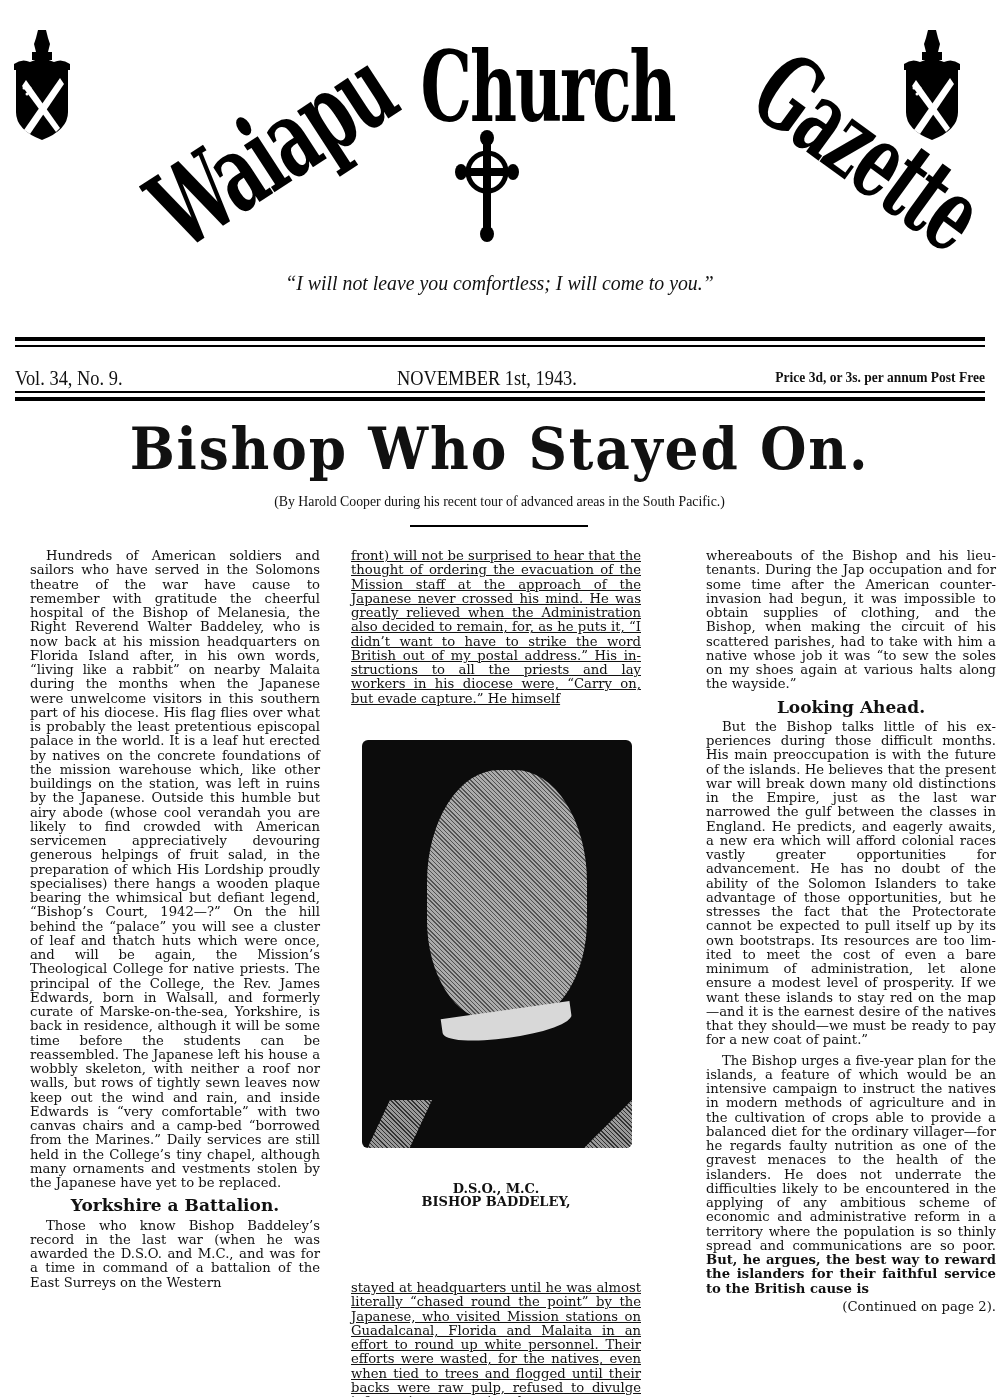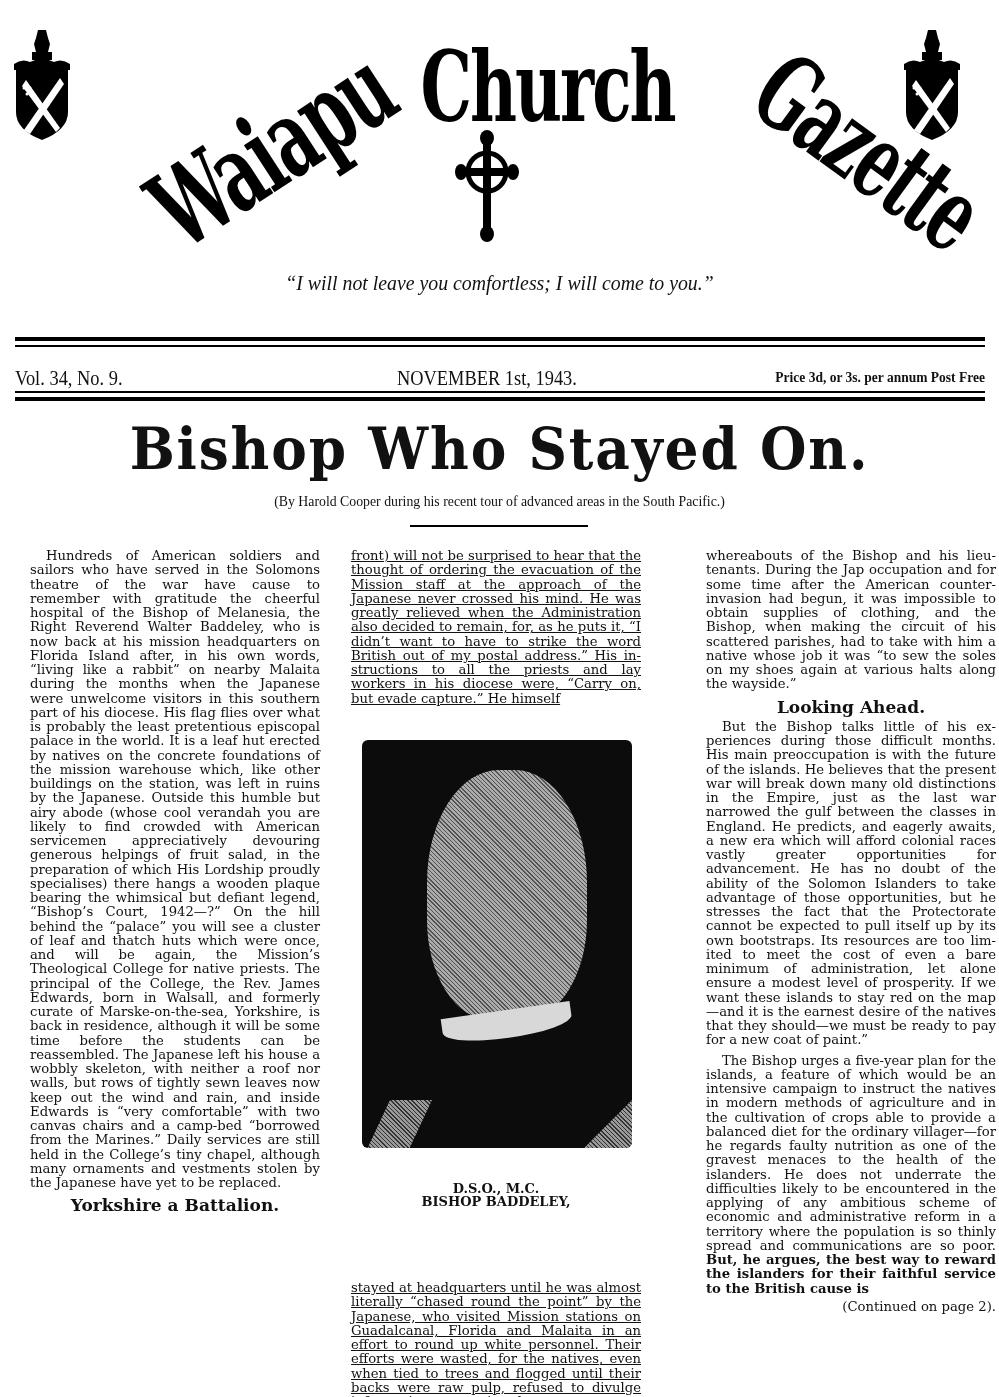"Those who know Bishop Baddeley’s" p { html: none -> <p>Those who know Bishop Baddeley’s record in the last war (when he was awarded the D.S.O. and M.C., and was for a time in command of a battalion of the East Surreys on the Western</p> }
